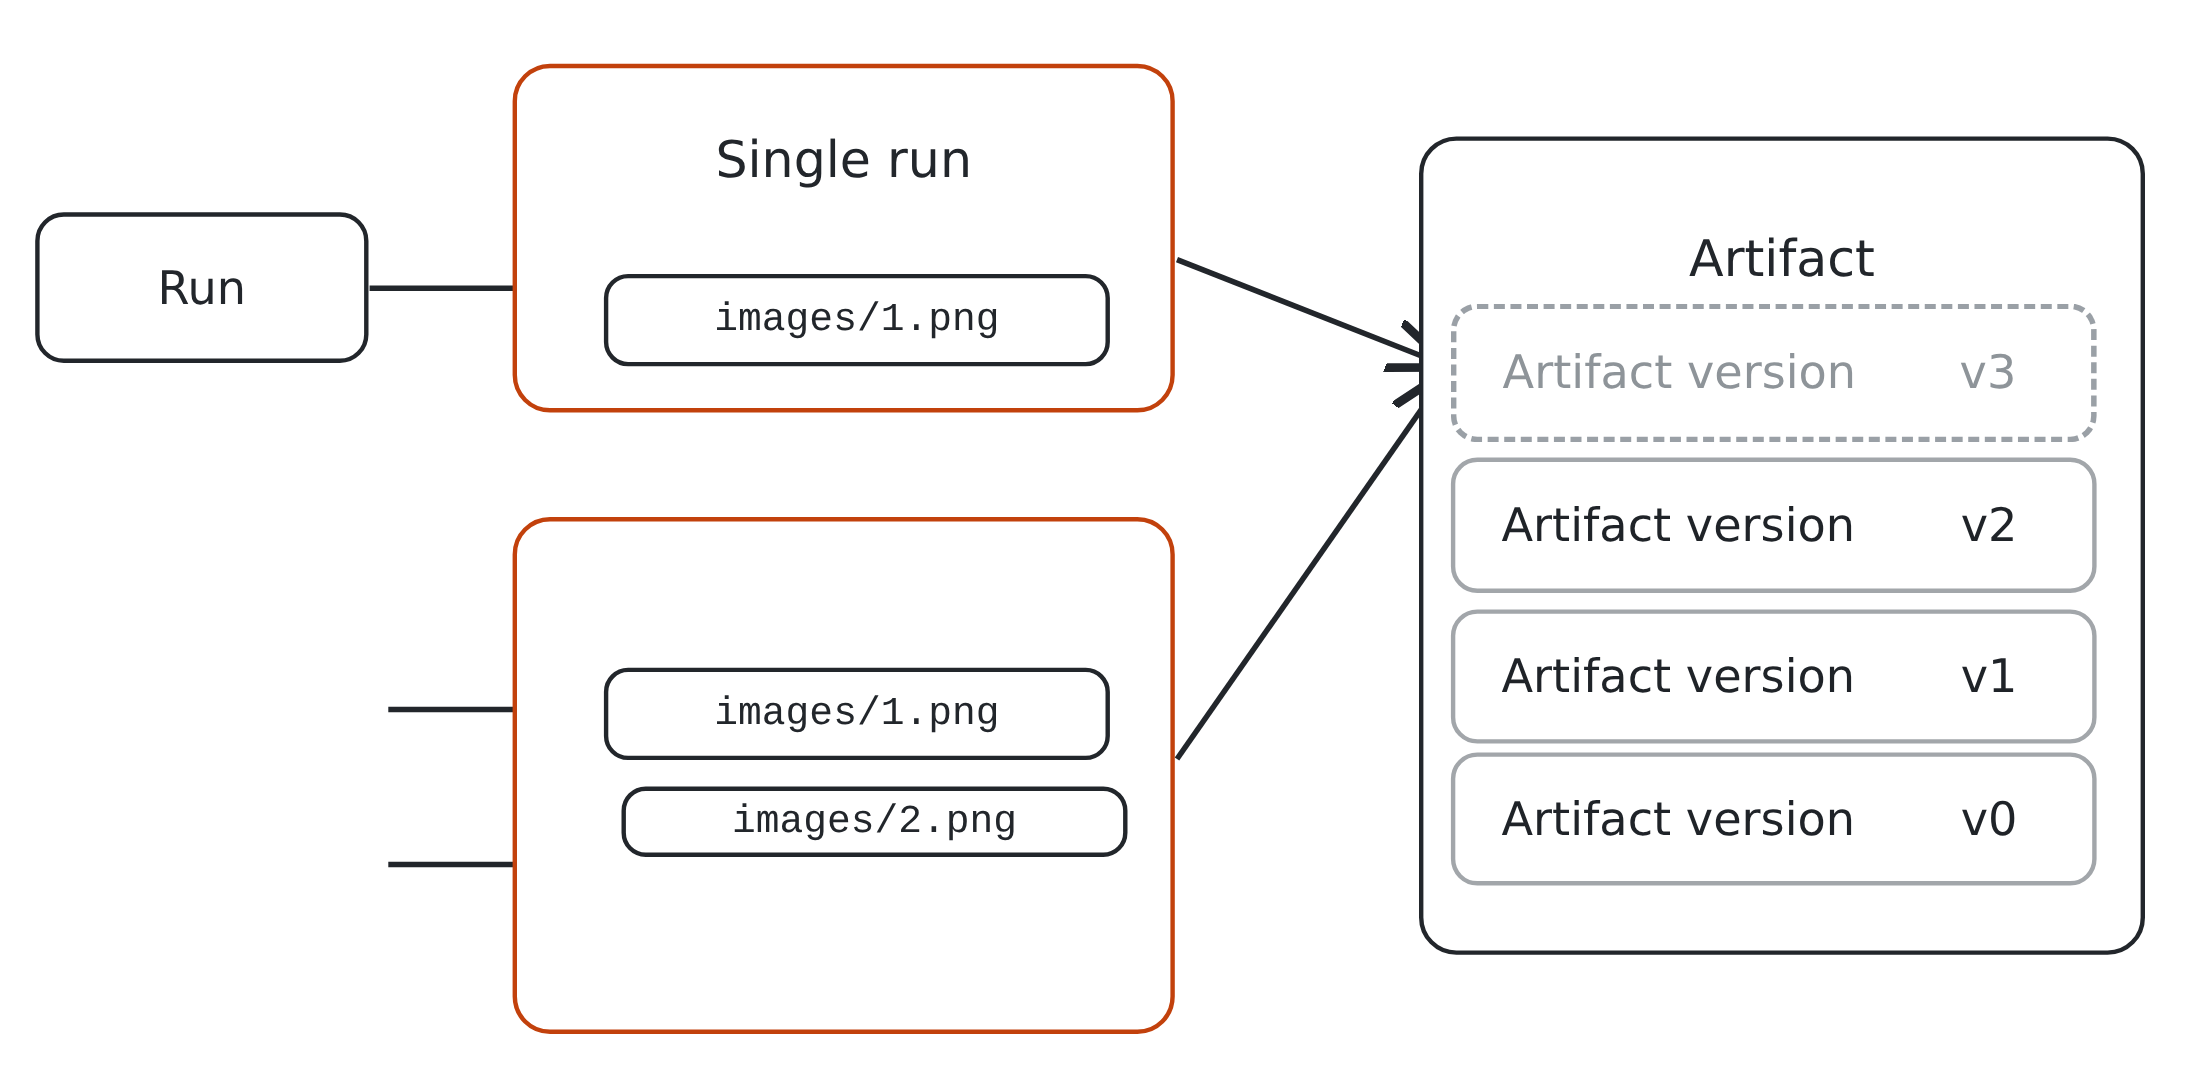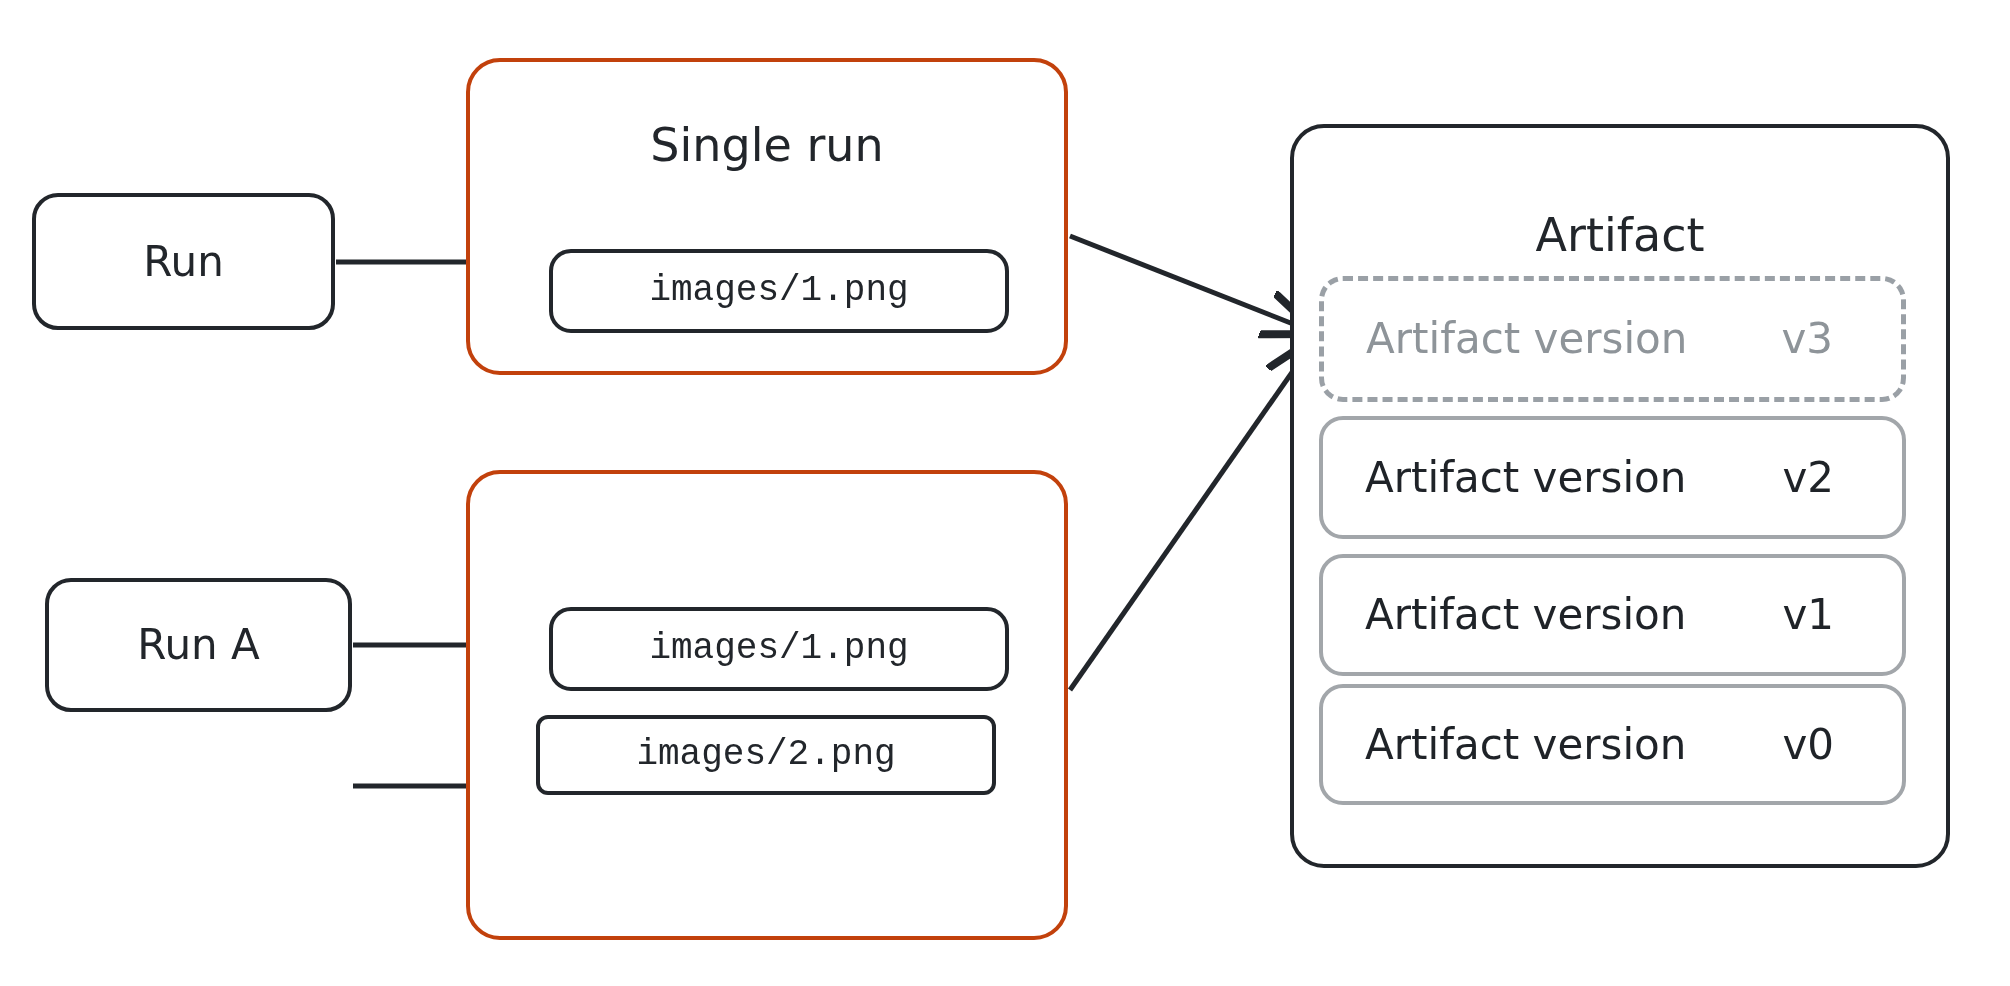"Run A" div.node { html: <div> <span>Run A</span> </div> -> none }
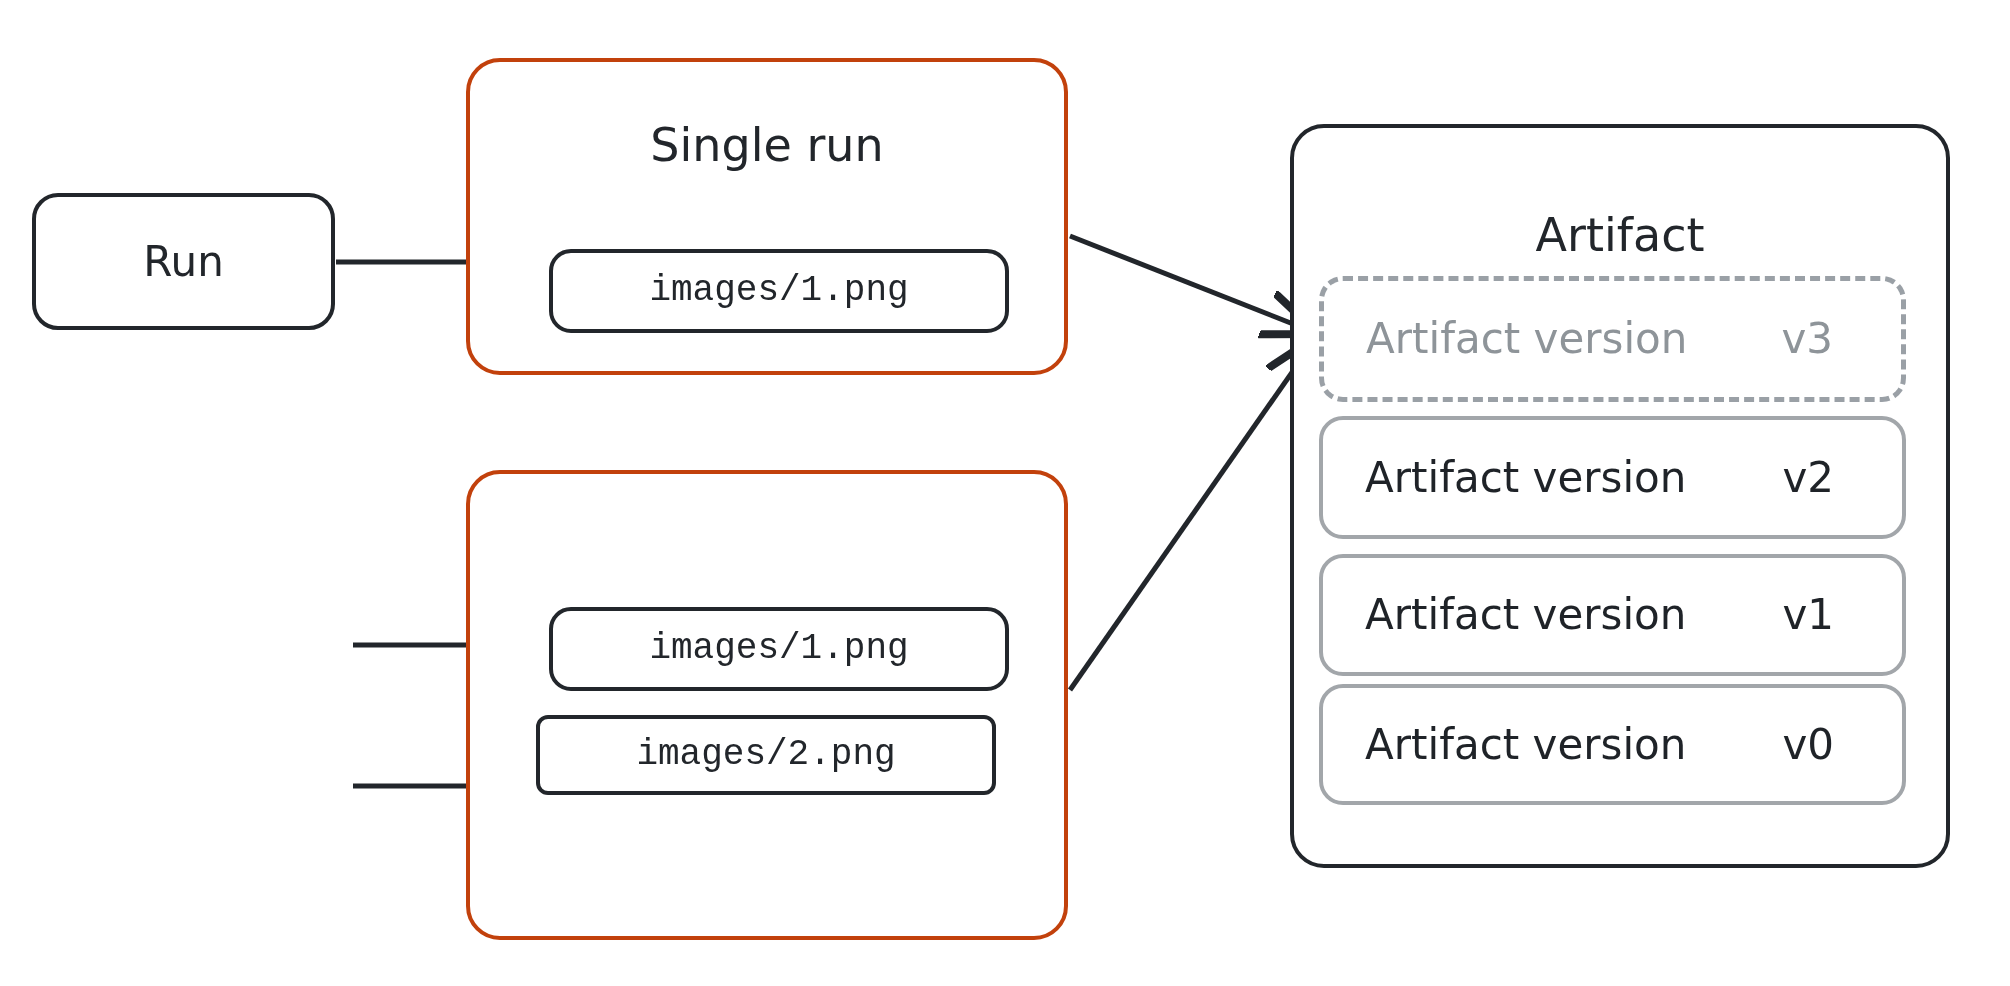"images/2.png" div.node { border-radius: 12px -> 22px; height: 80px -> 64px; left: 66px -> 95px }
